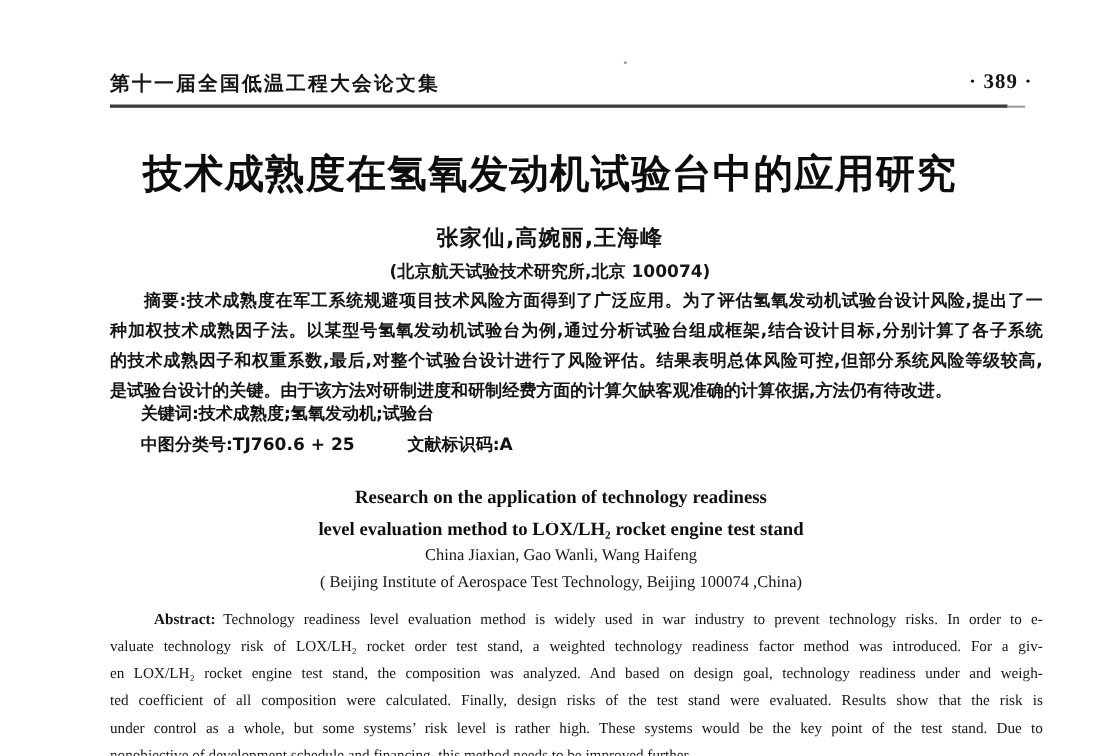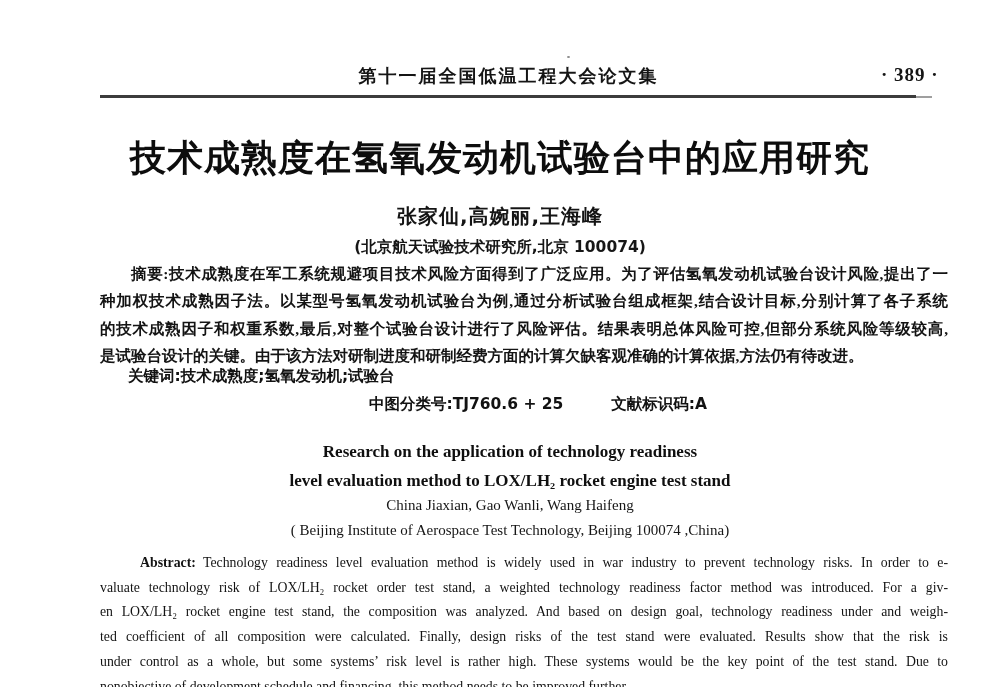"第十一届全国低温工程大会论文集" .header-title { text-align: center -> left }
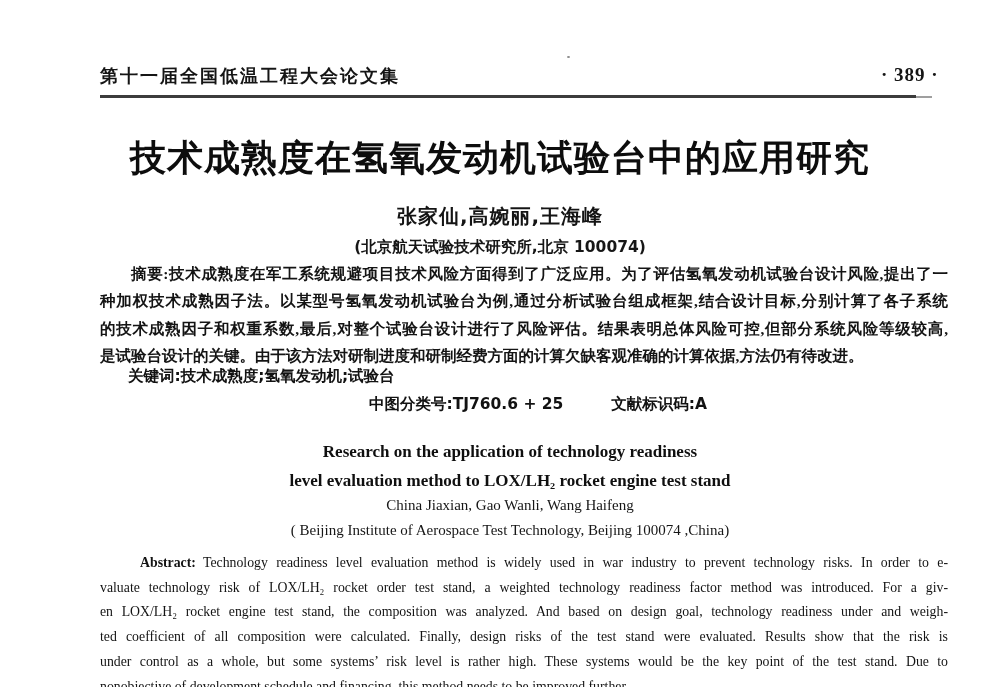"摘要:技术成熟度在军工系统规避项目技术风险方面得到了广泛应用。为了评估氢氧发动机" .cn-line { font-family: Liberation Serif, serif -> none }
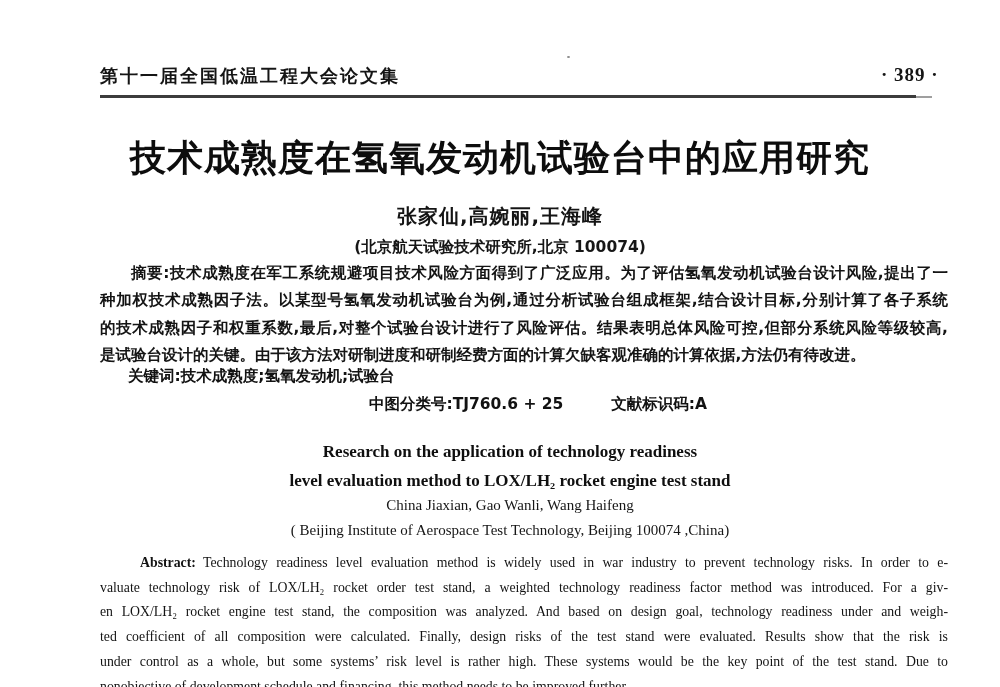"中图分类号:TJ760.6 + 25 文献标识码:A" .clc-line { text-align: center -> none }
